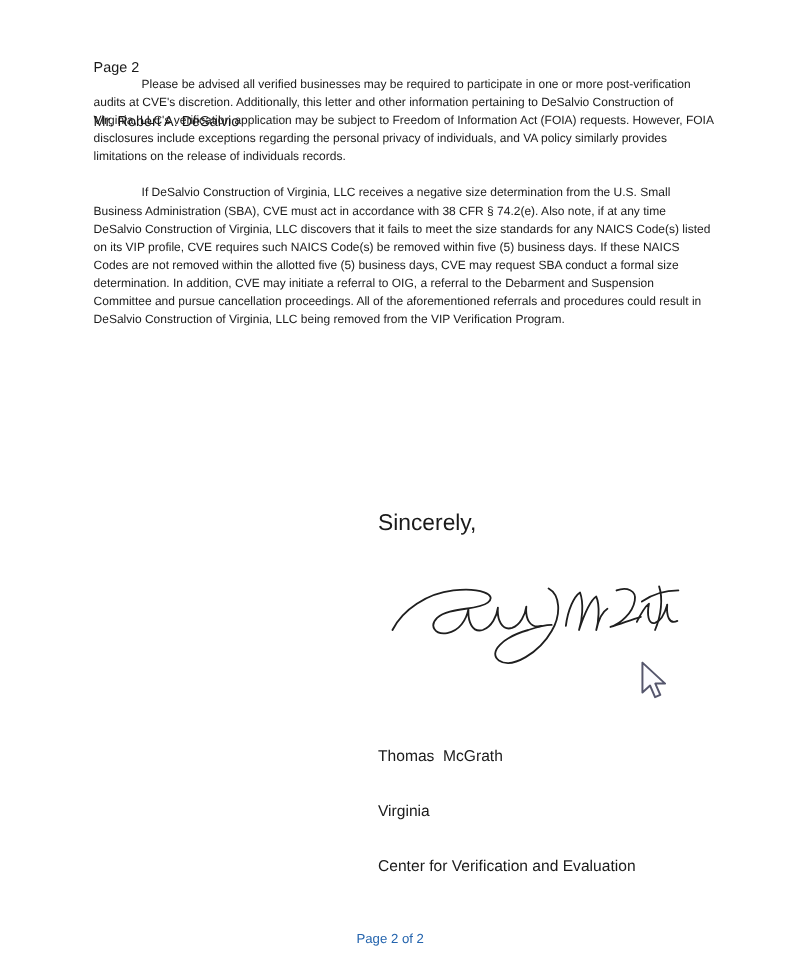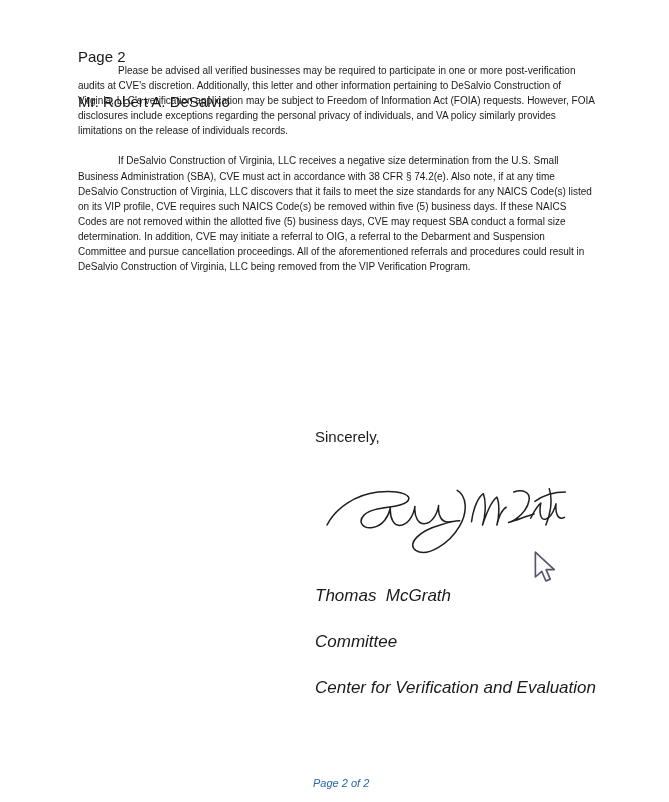"Page 2" .header { font-size: 15px -> 12px }
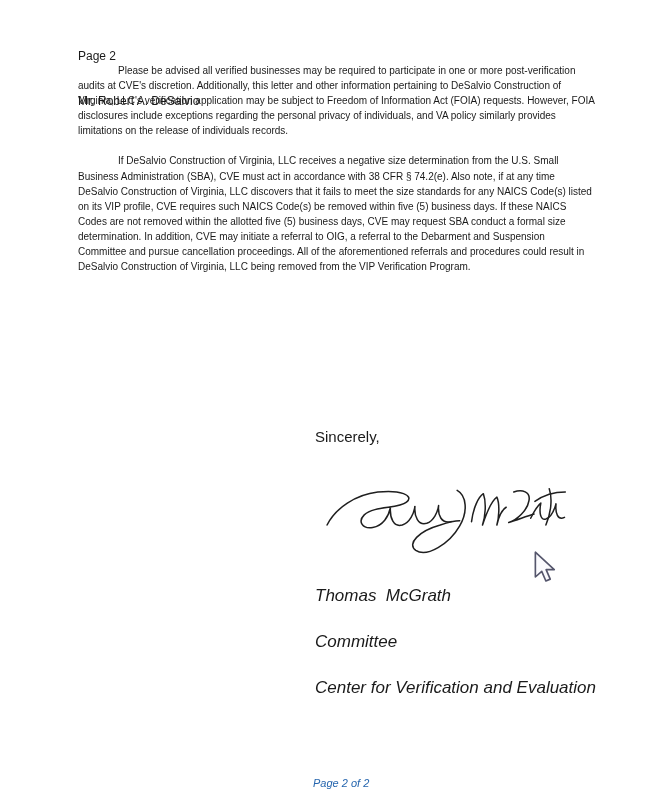"Sincerely," .closing { font-size: 15px -> 19px }
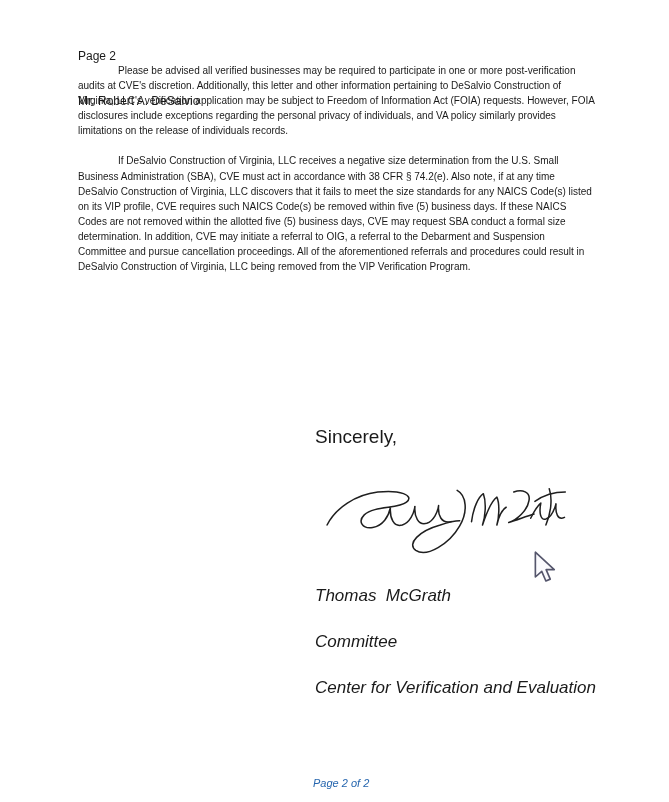"Thomas McGrath" .sig-block { font-size: 17px -> 13px; font-style: italic -> none; top: 558px -> 592px }
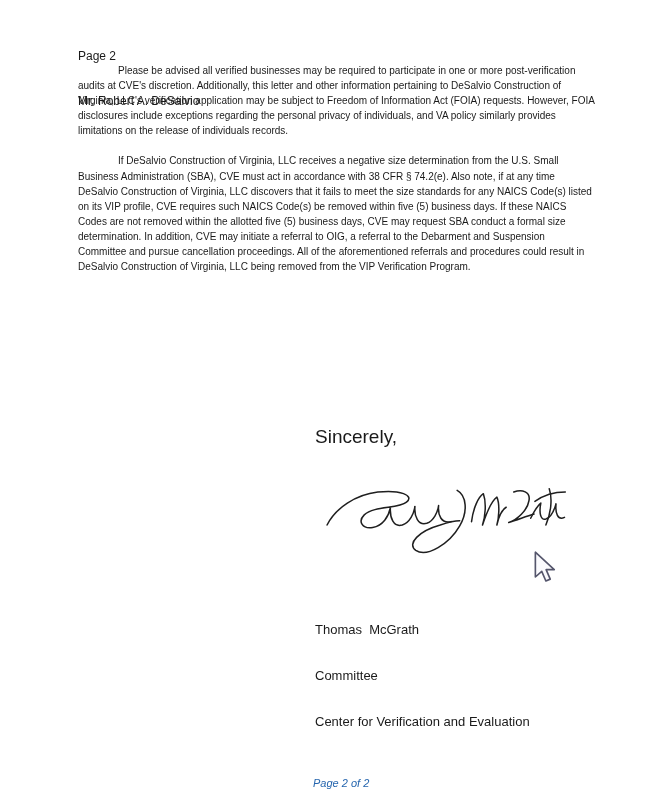"Committee" div { text: Committee -> Virginia }
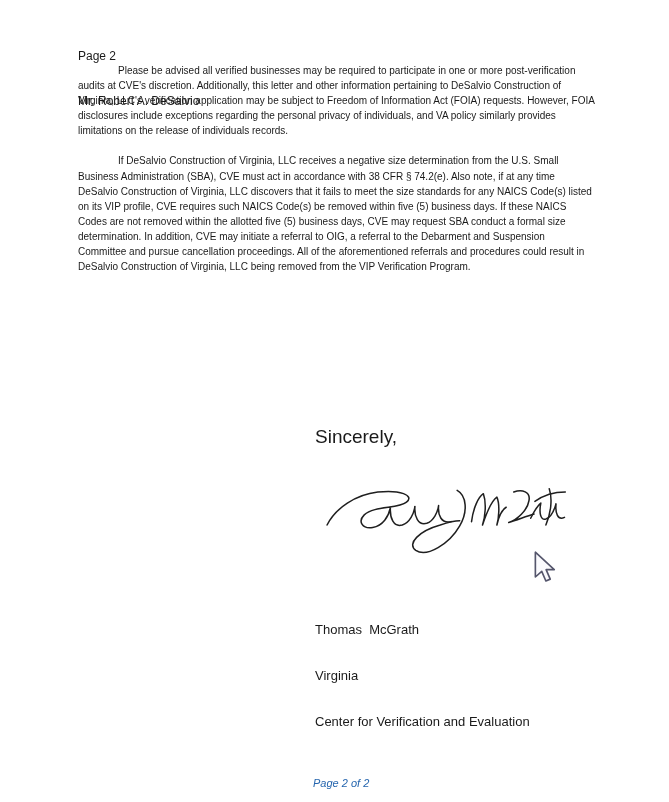"Page 2 of 2" .footer-page { font-style: italic -> none; left: 313px -> 297px }
